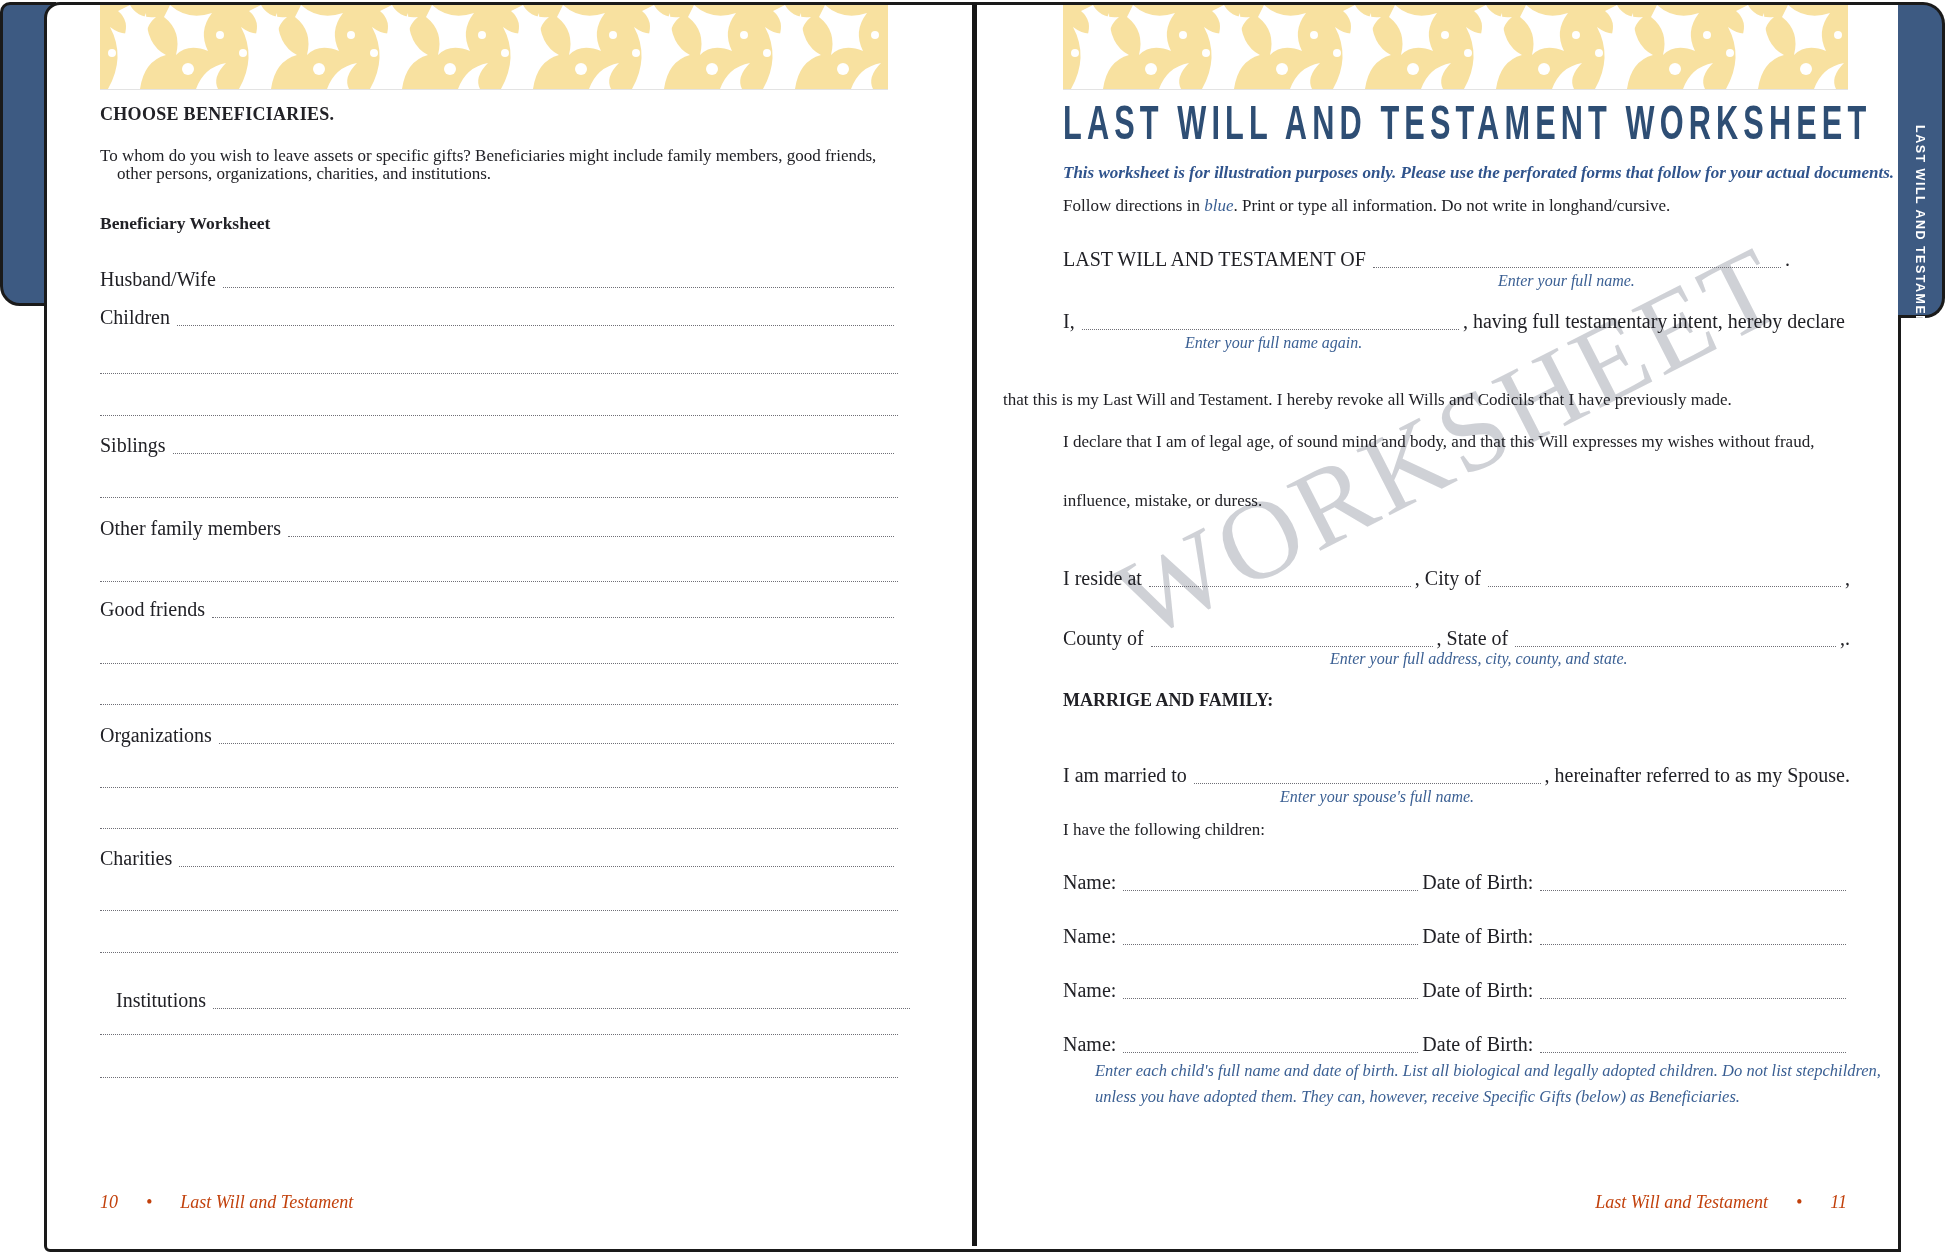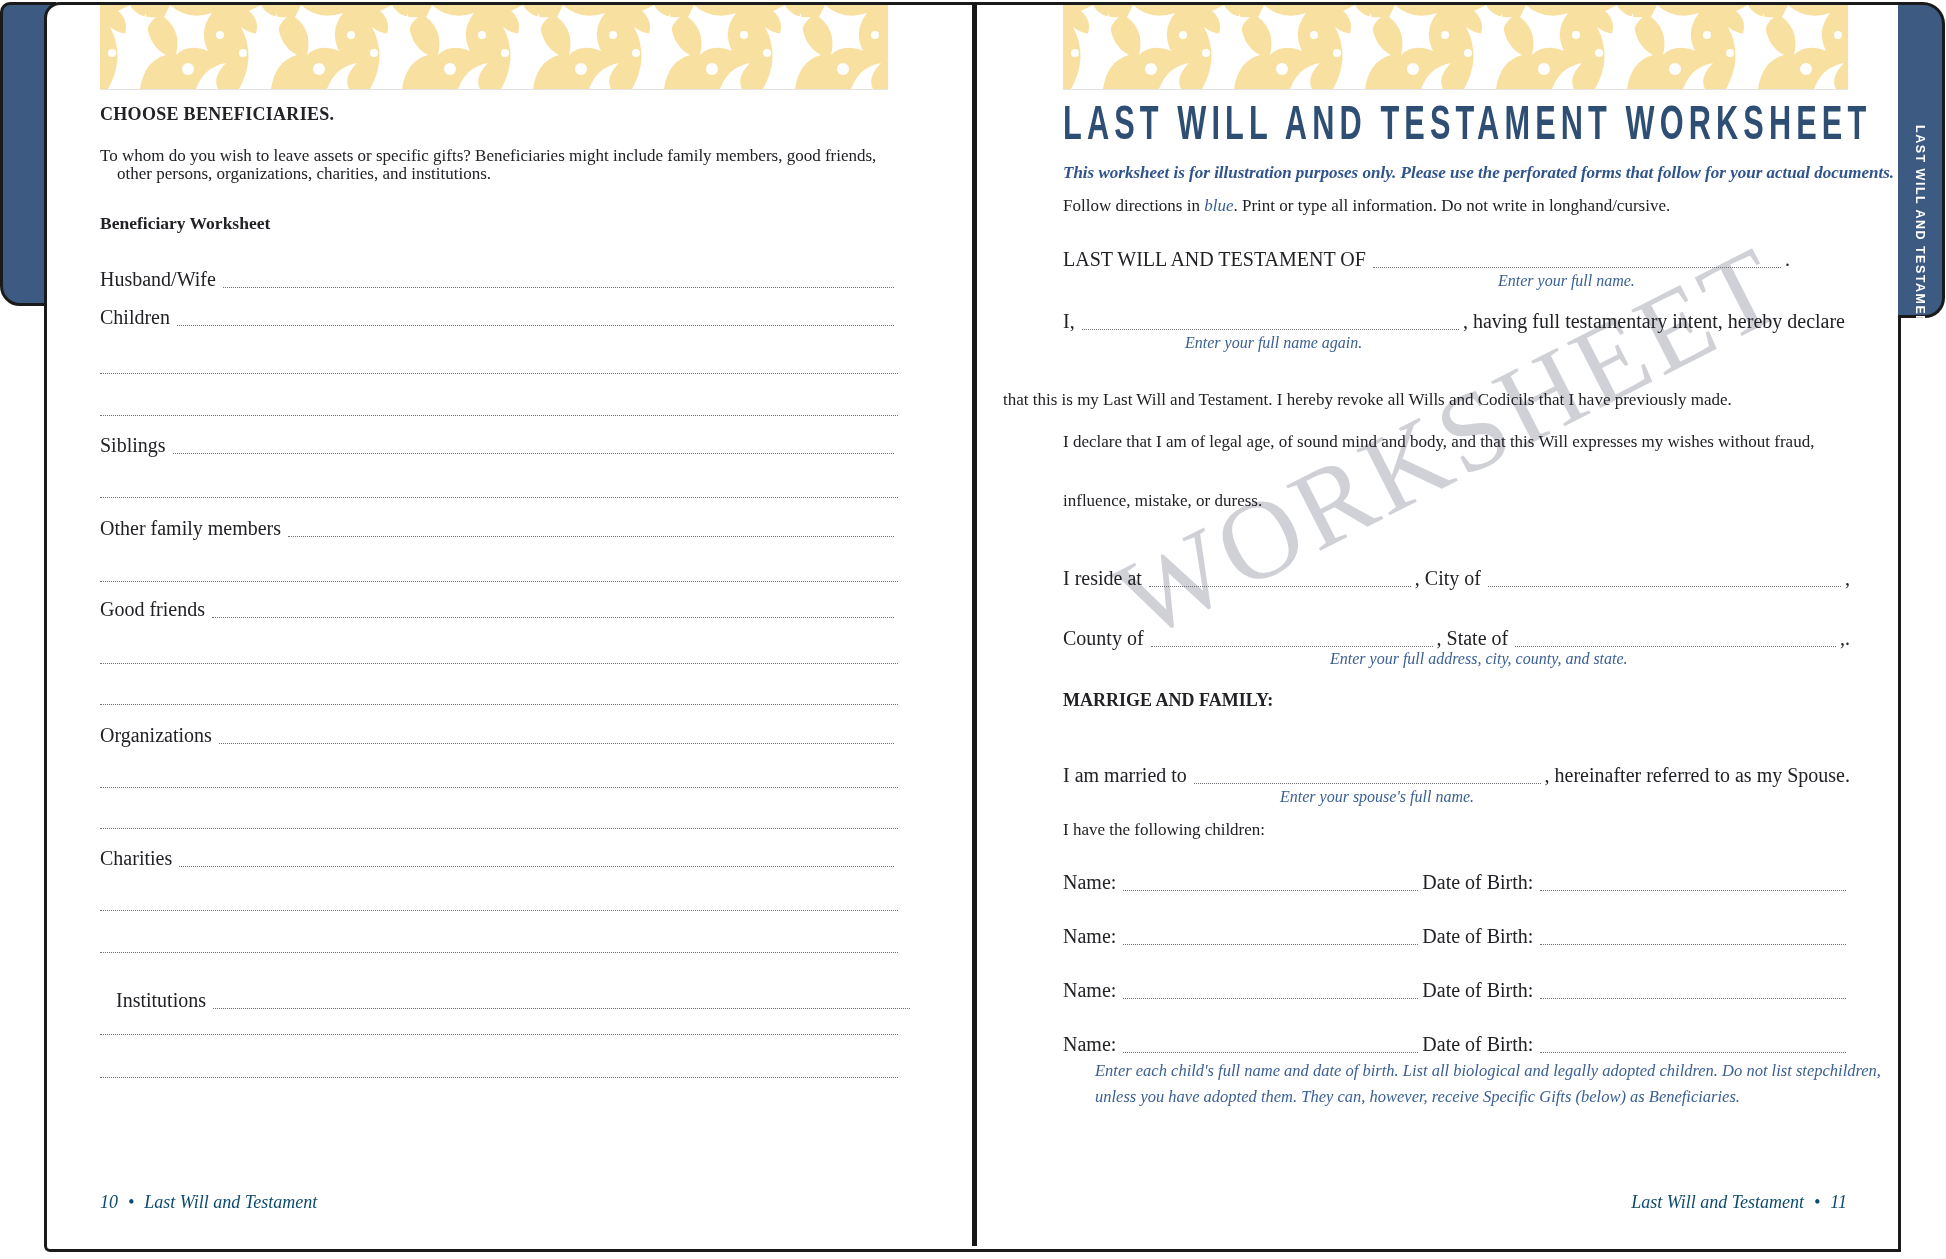"10" .foot { color: #0c4a6e -> #c2410c; gap: 10px -> 28px }
